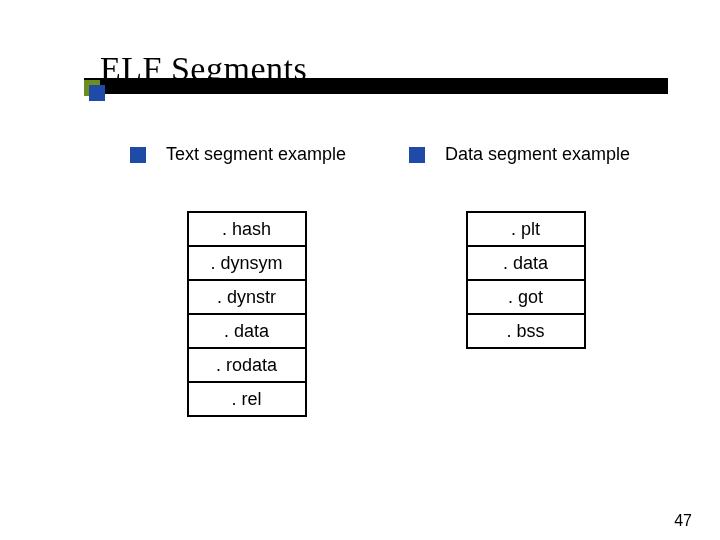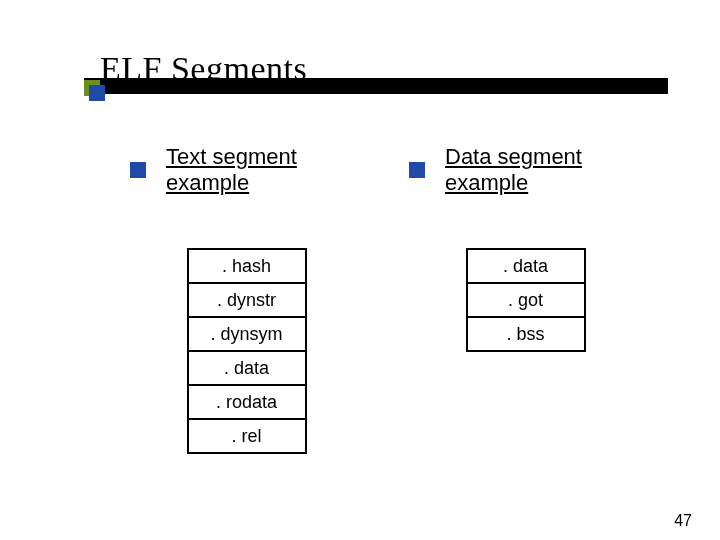"Text segment example" .col-title { font-size: 22px -> 18px; text-decoration: underline -> none }
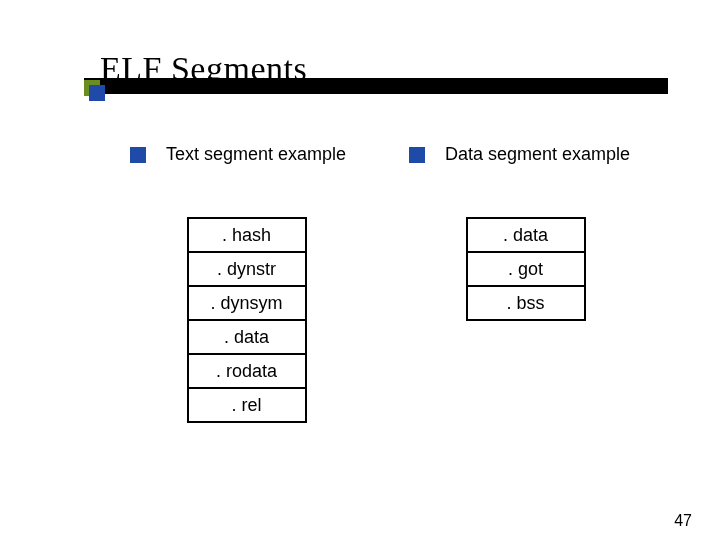". hash" .cell:first-child { margin-top: 12px -> 6px }
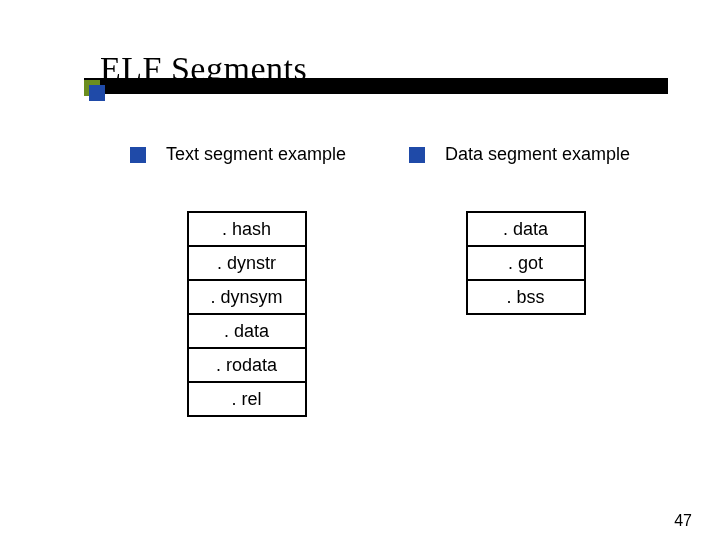". plt" div.cell { html: none -> <div>. plt</div> }
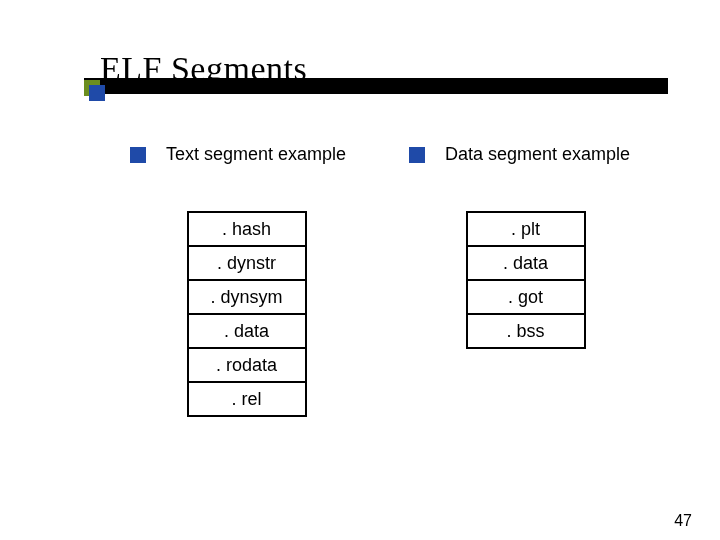". dynstr" div.cell { order: before ". dynsym" -> after ". dynsym" }
